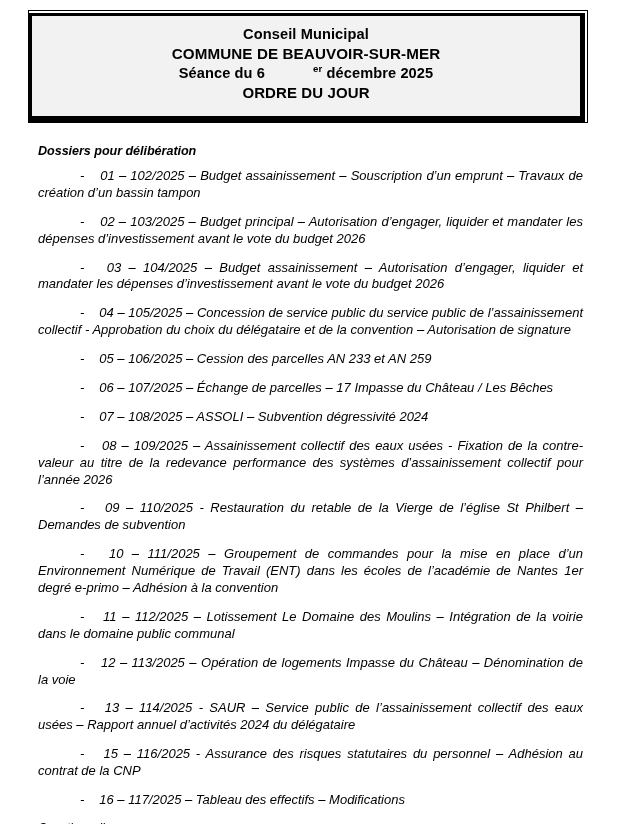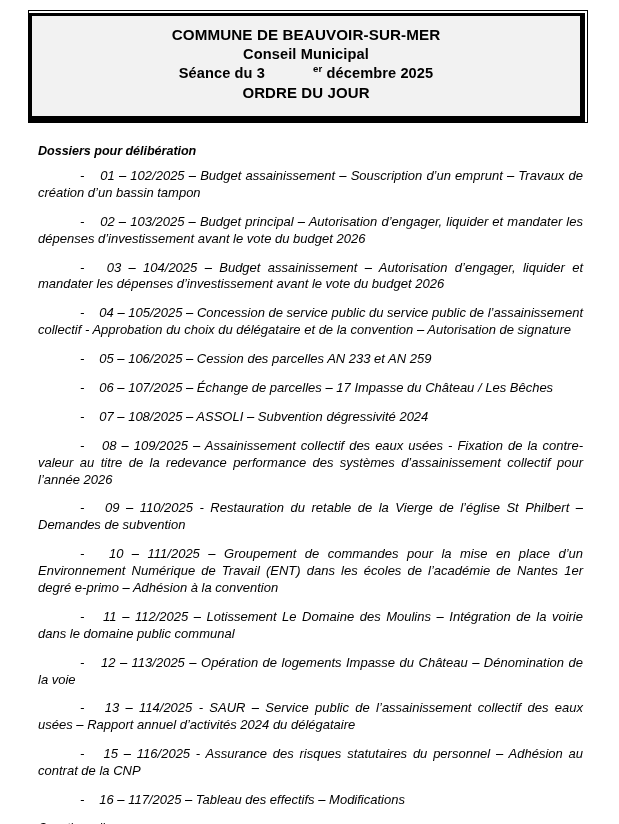"COMMUNE DE BEAUVOIR-SUR-MER" div.hdr-line { order: before "Conseil Municipal" -> after "Conseil Municipal" }
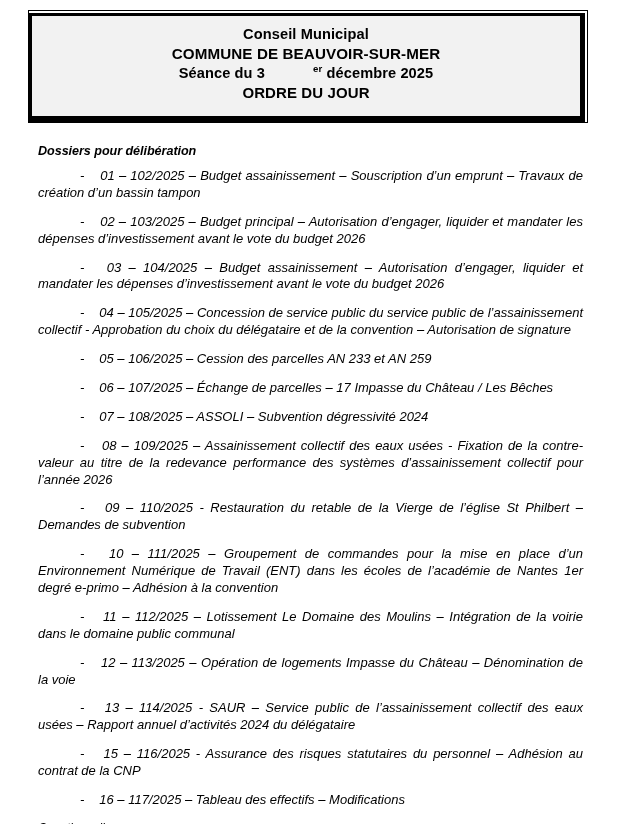"Séance du 3" span { text: 3 -> 6 }
